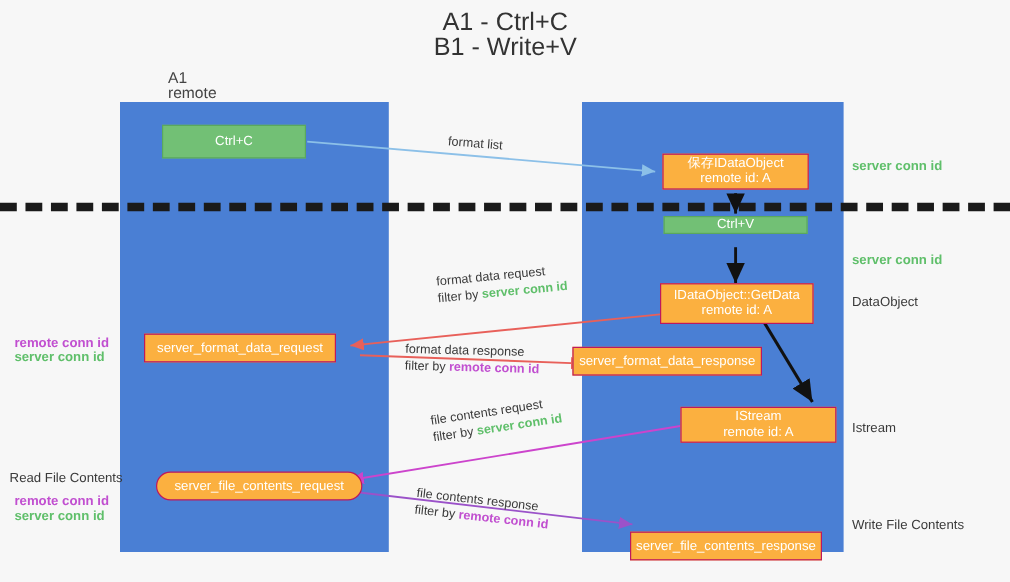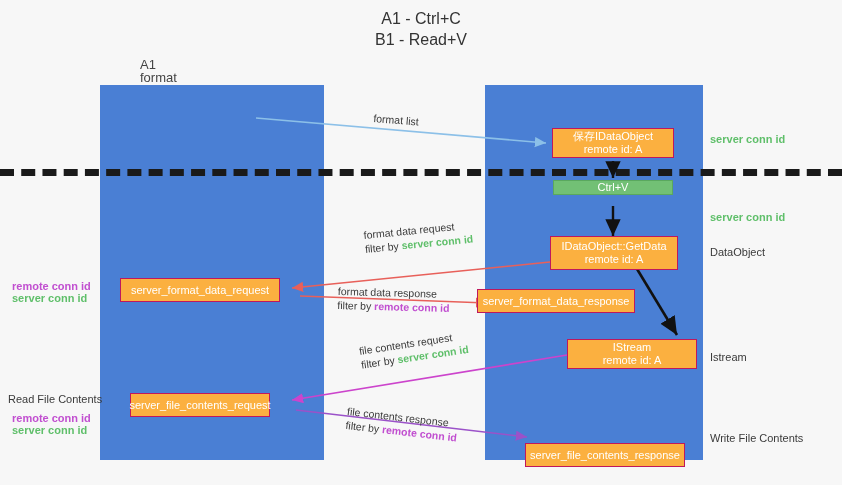"A1 - Ctrl+C" div { font-size: 16px -> 21px }
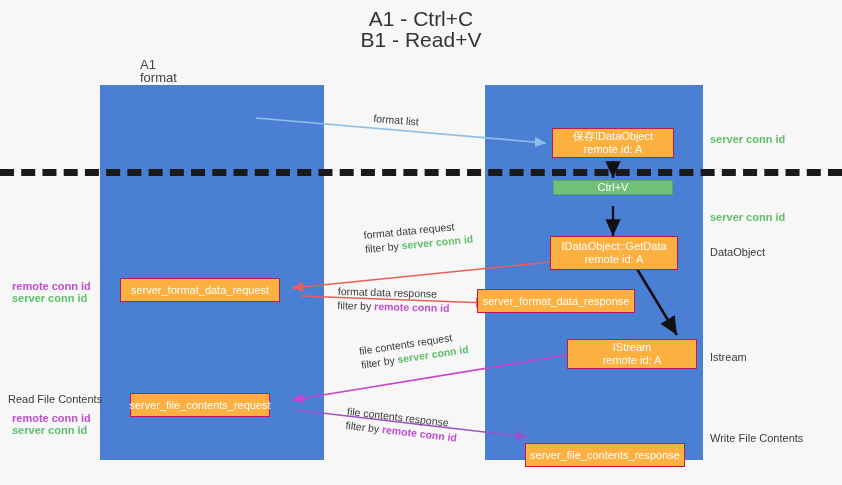"B1 - Read+V" div { text: Read+V -> Write+V }
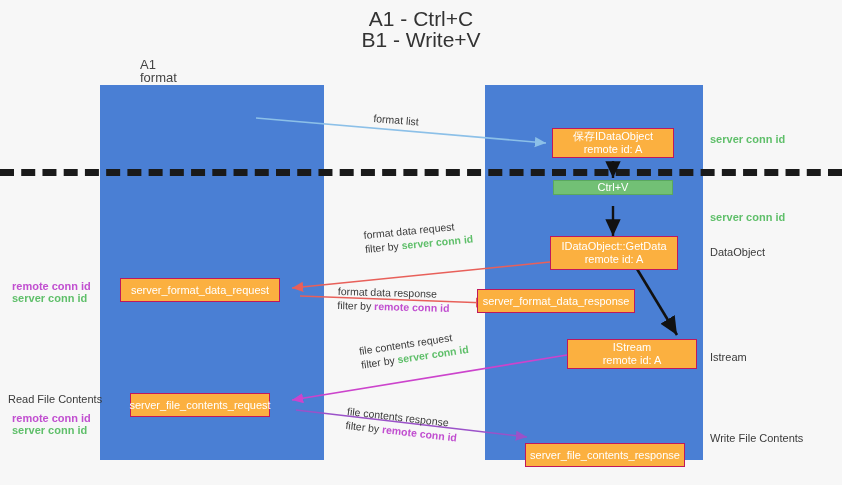"format" span.l2 { text: format -> remote }
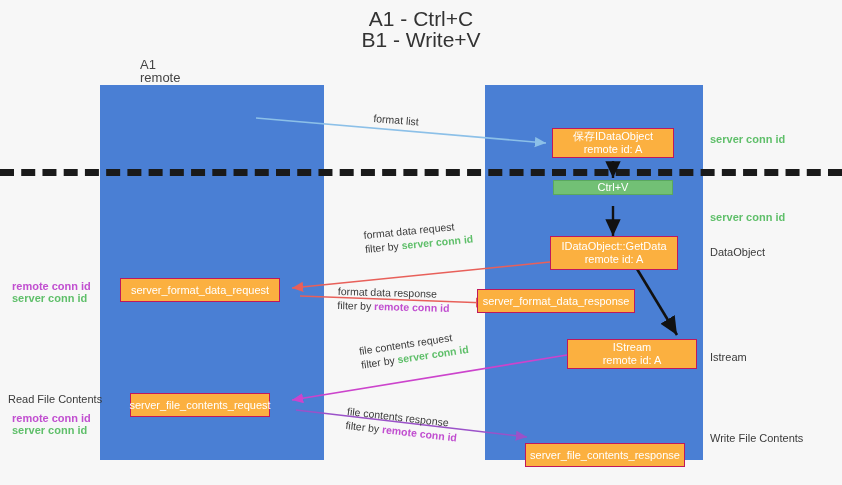"Ctrl+C" div.box { html: none -> <div> <span>Ctrl+C</span> </div> }
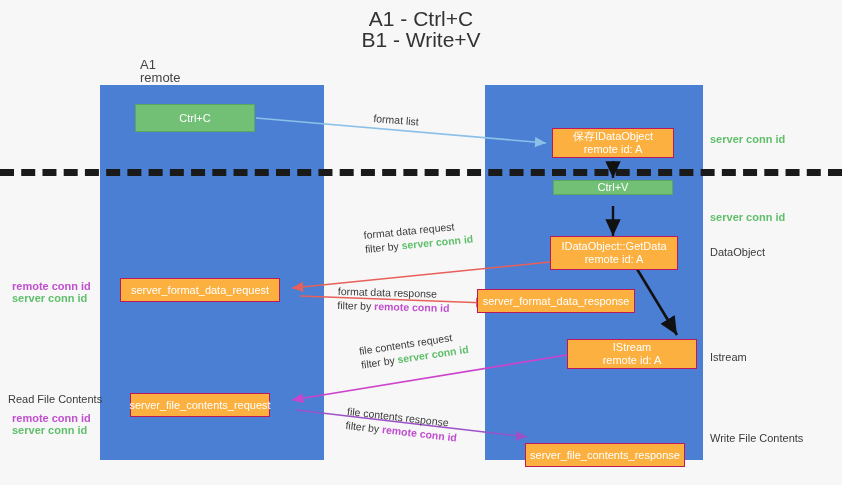"server_file_contents_request" div.box { border-radius: none -> 12px; width: 140px -> 172px }
